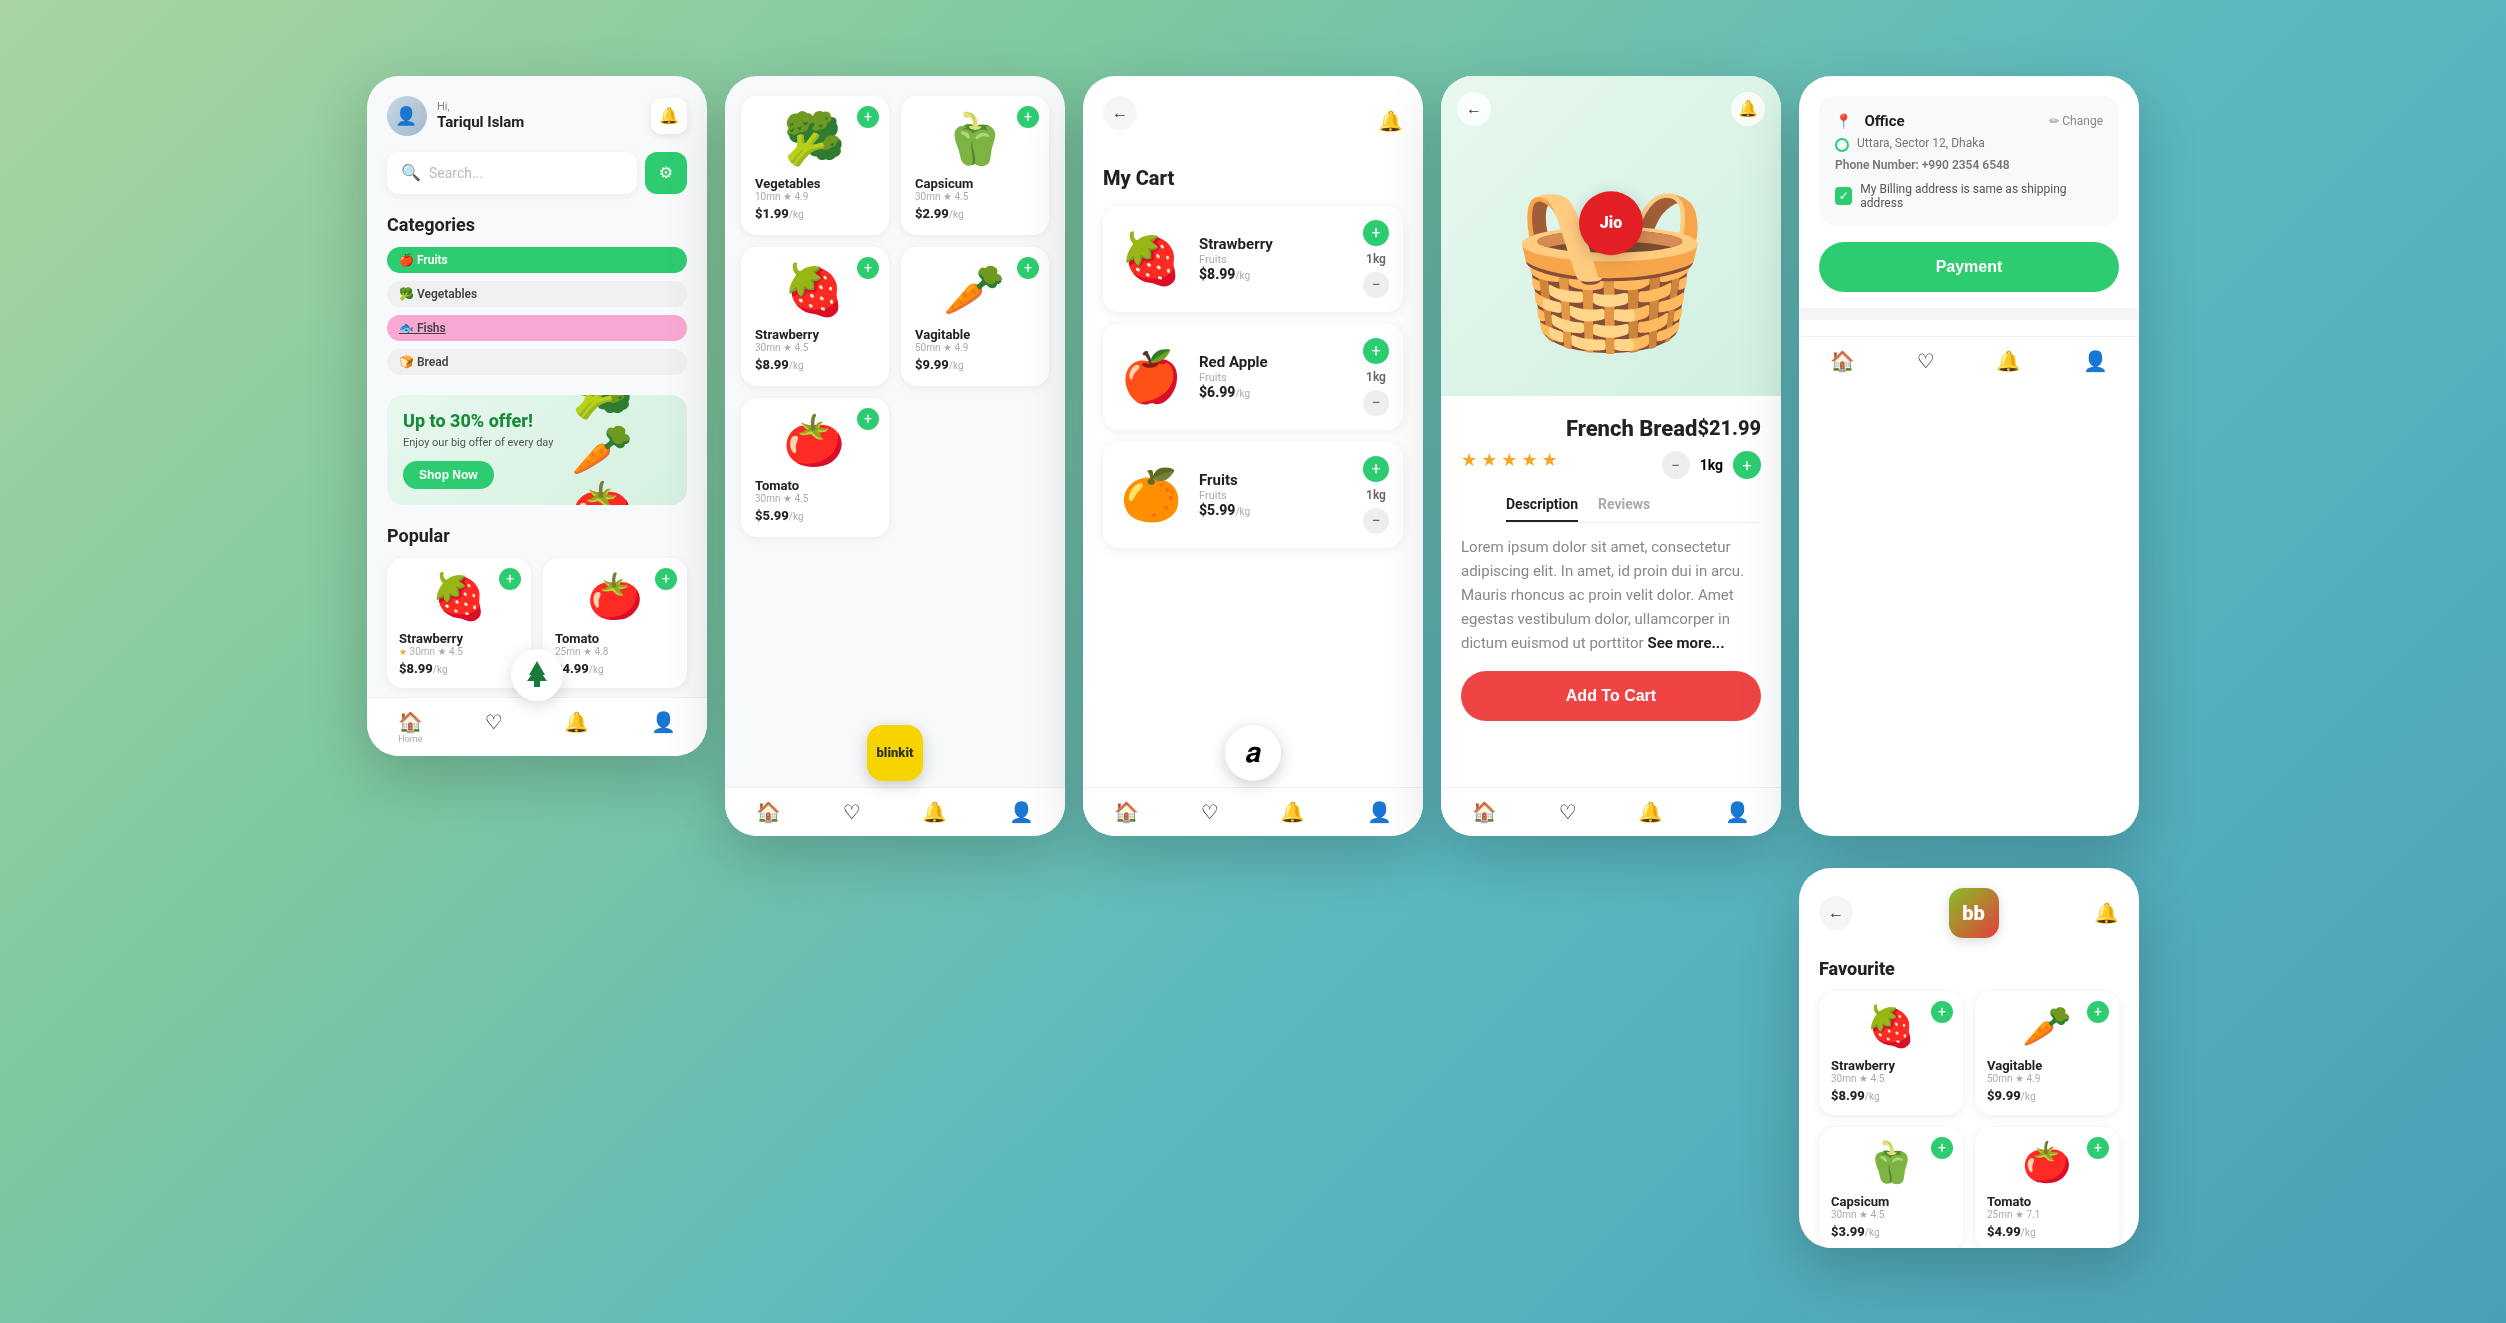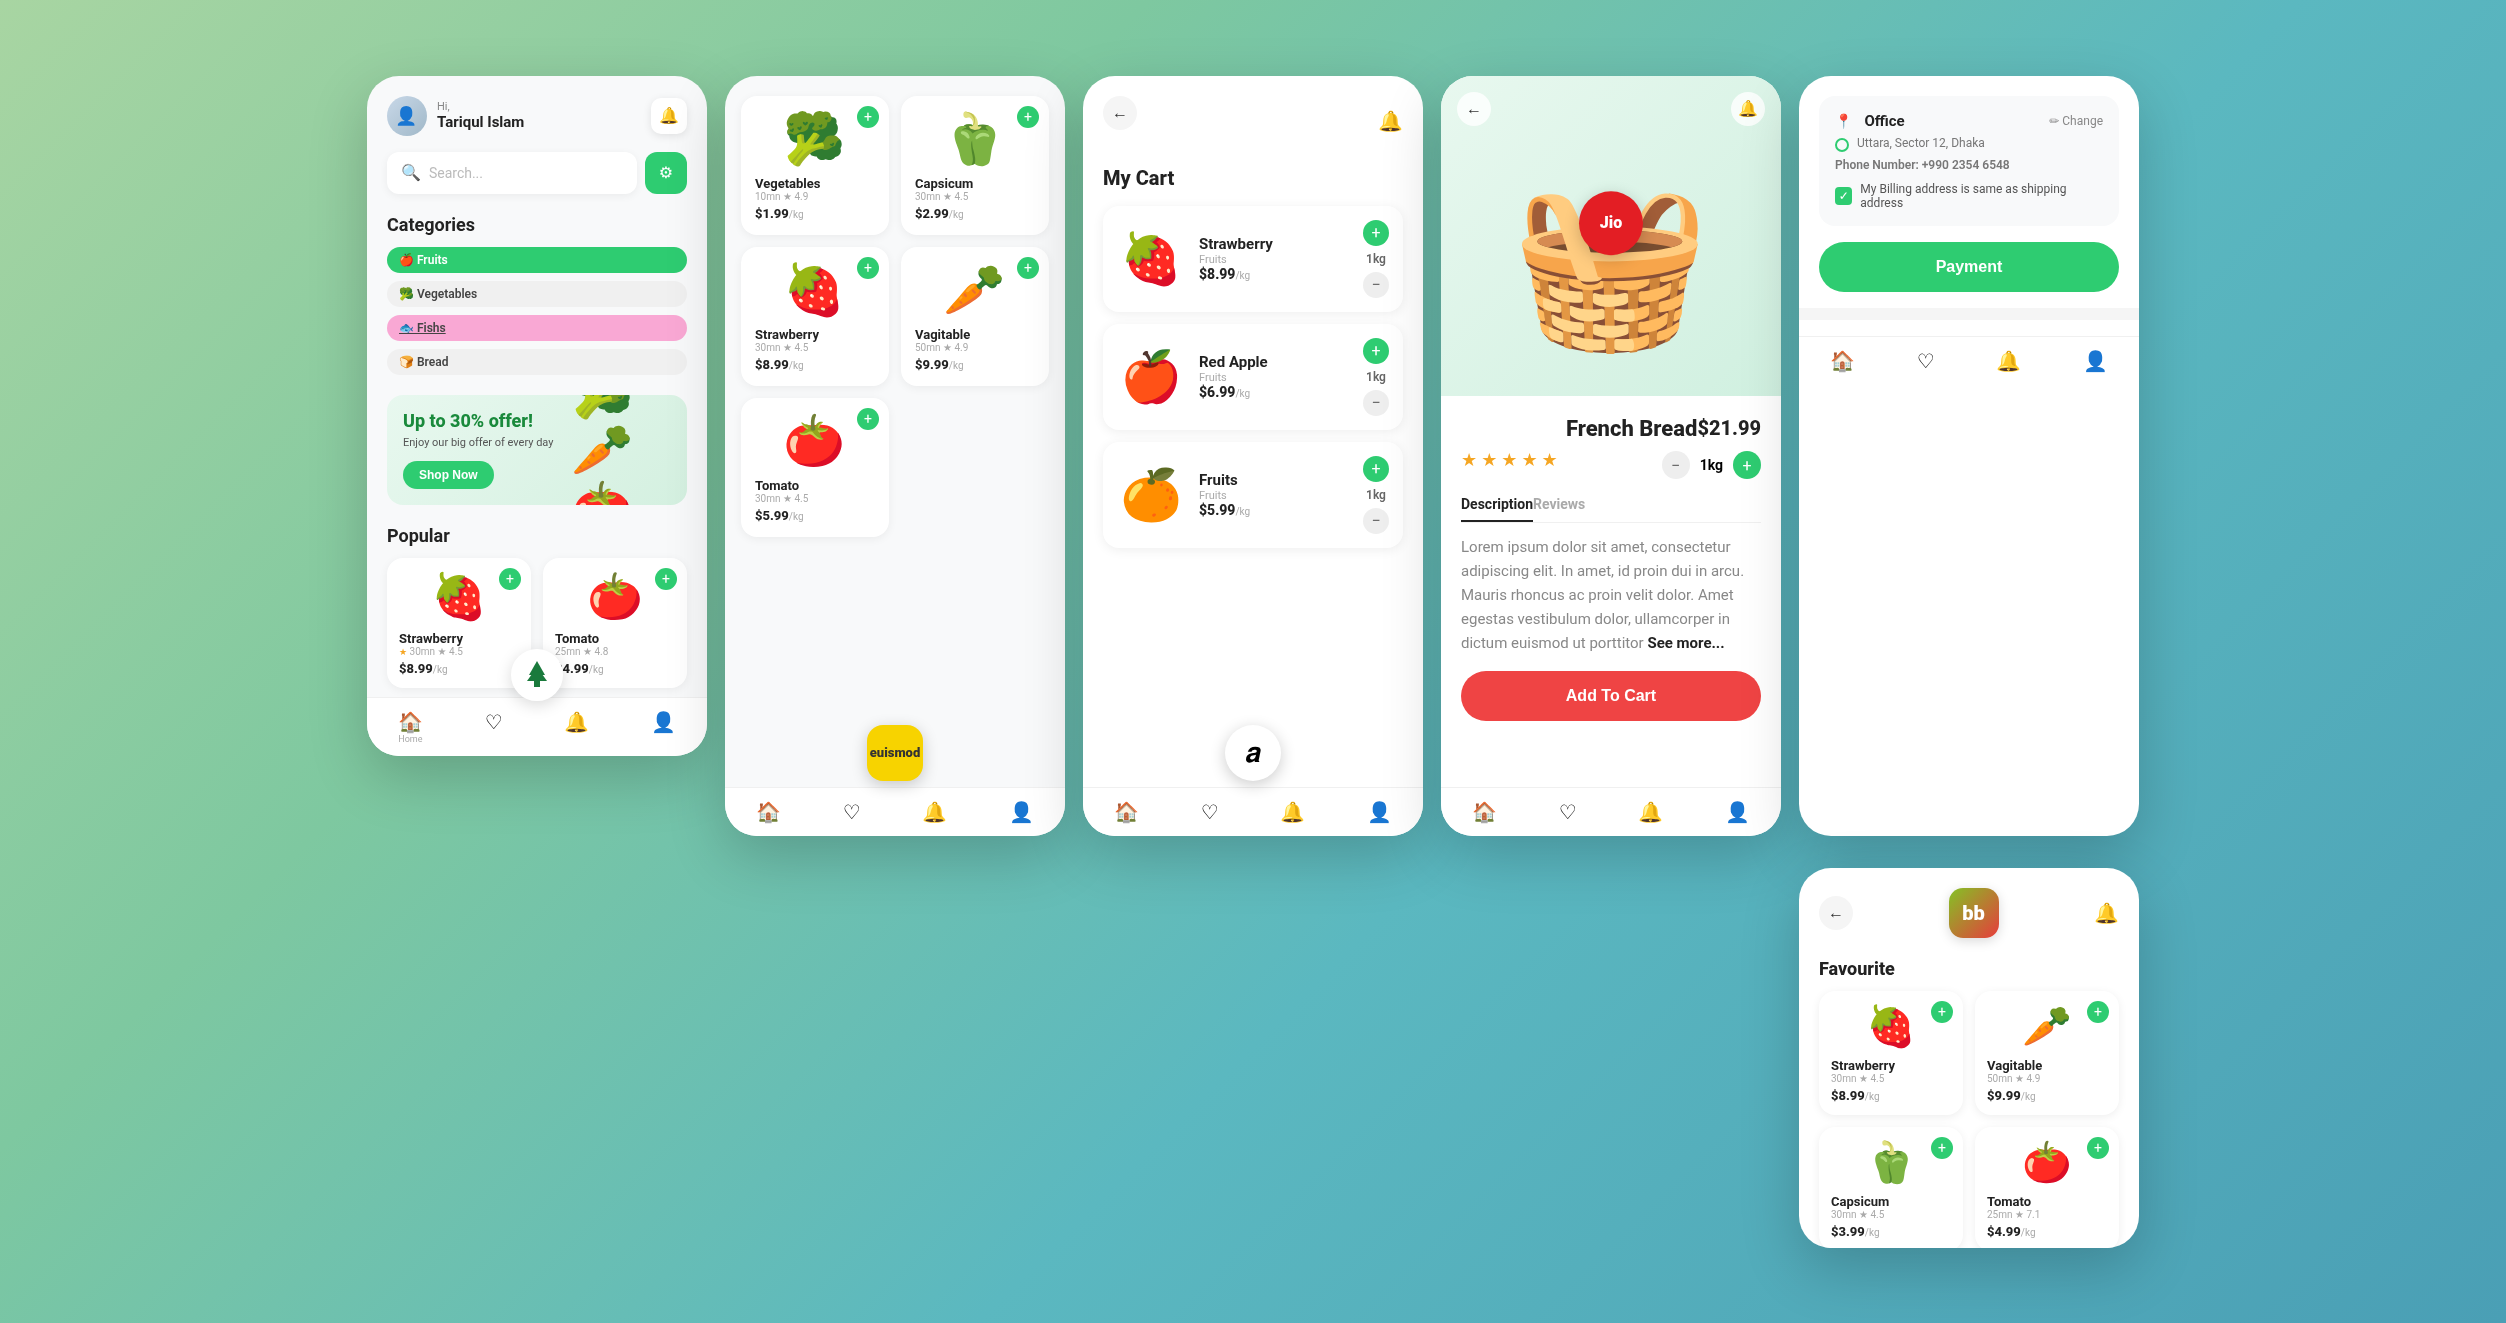"Description" .desc-tabs { gap: none -> 20px; margin-left: none -> 45px }
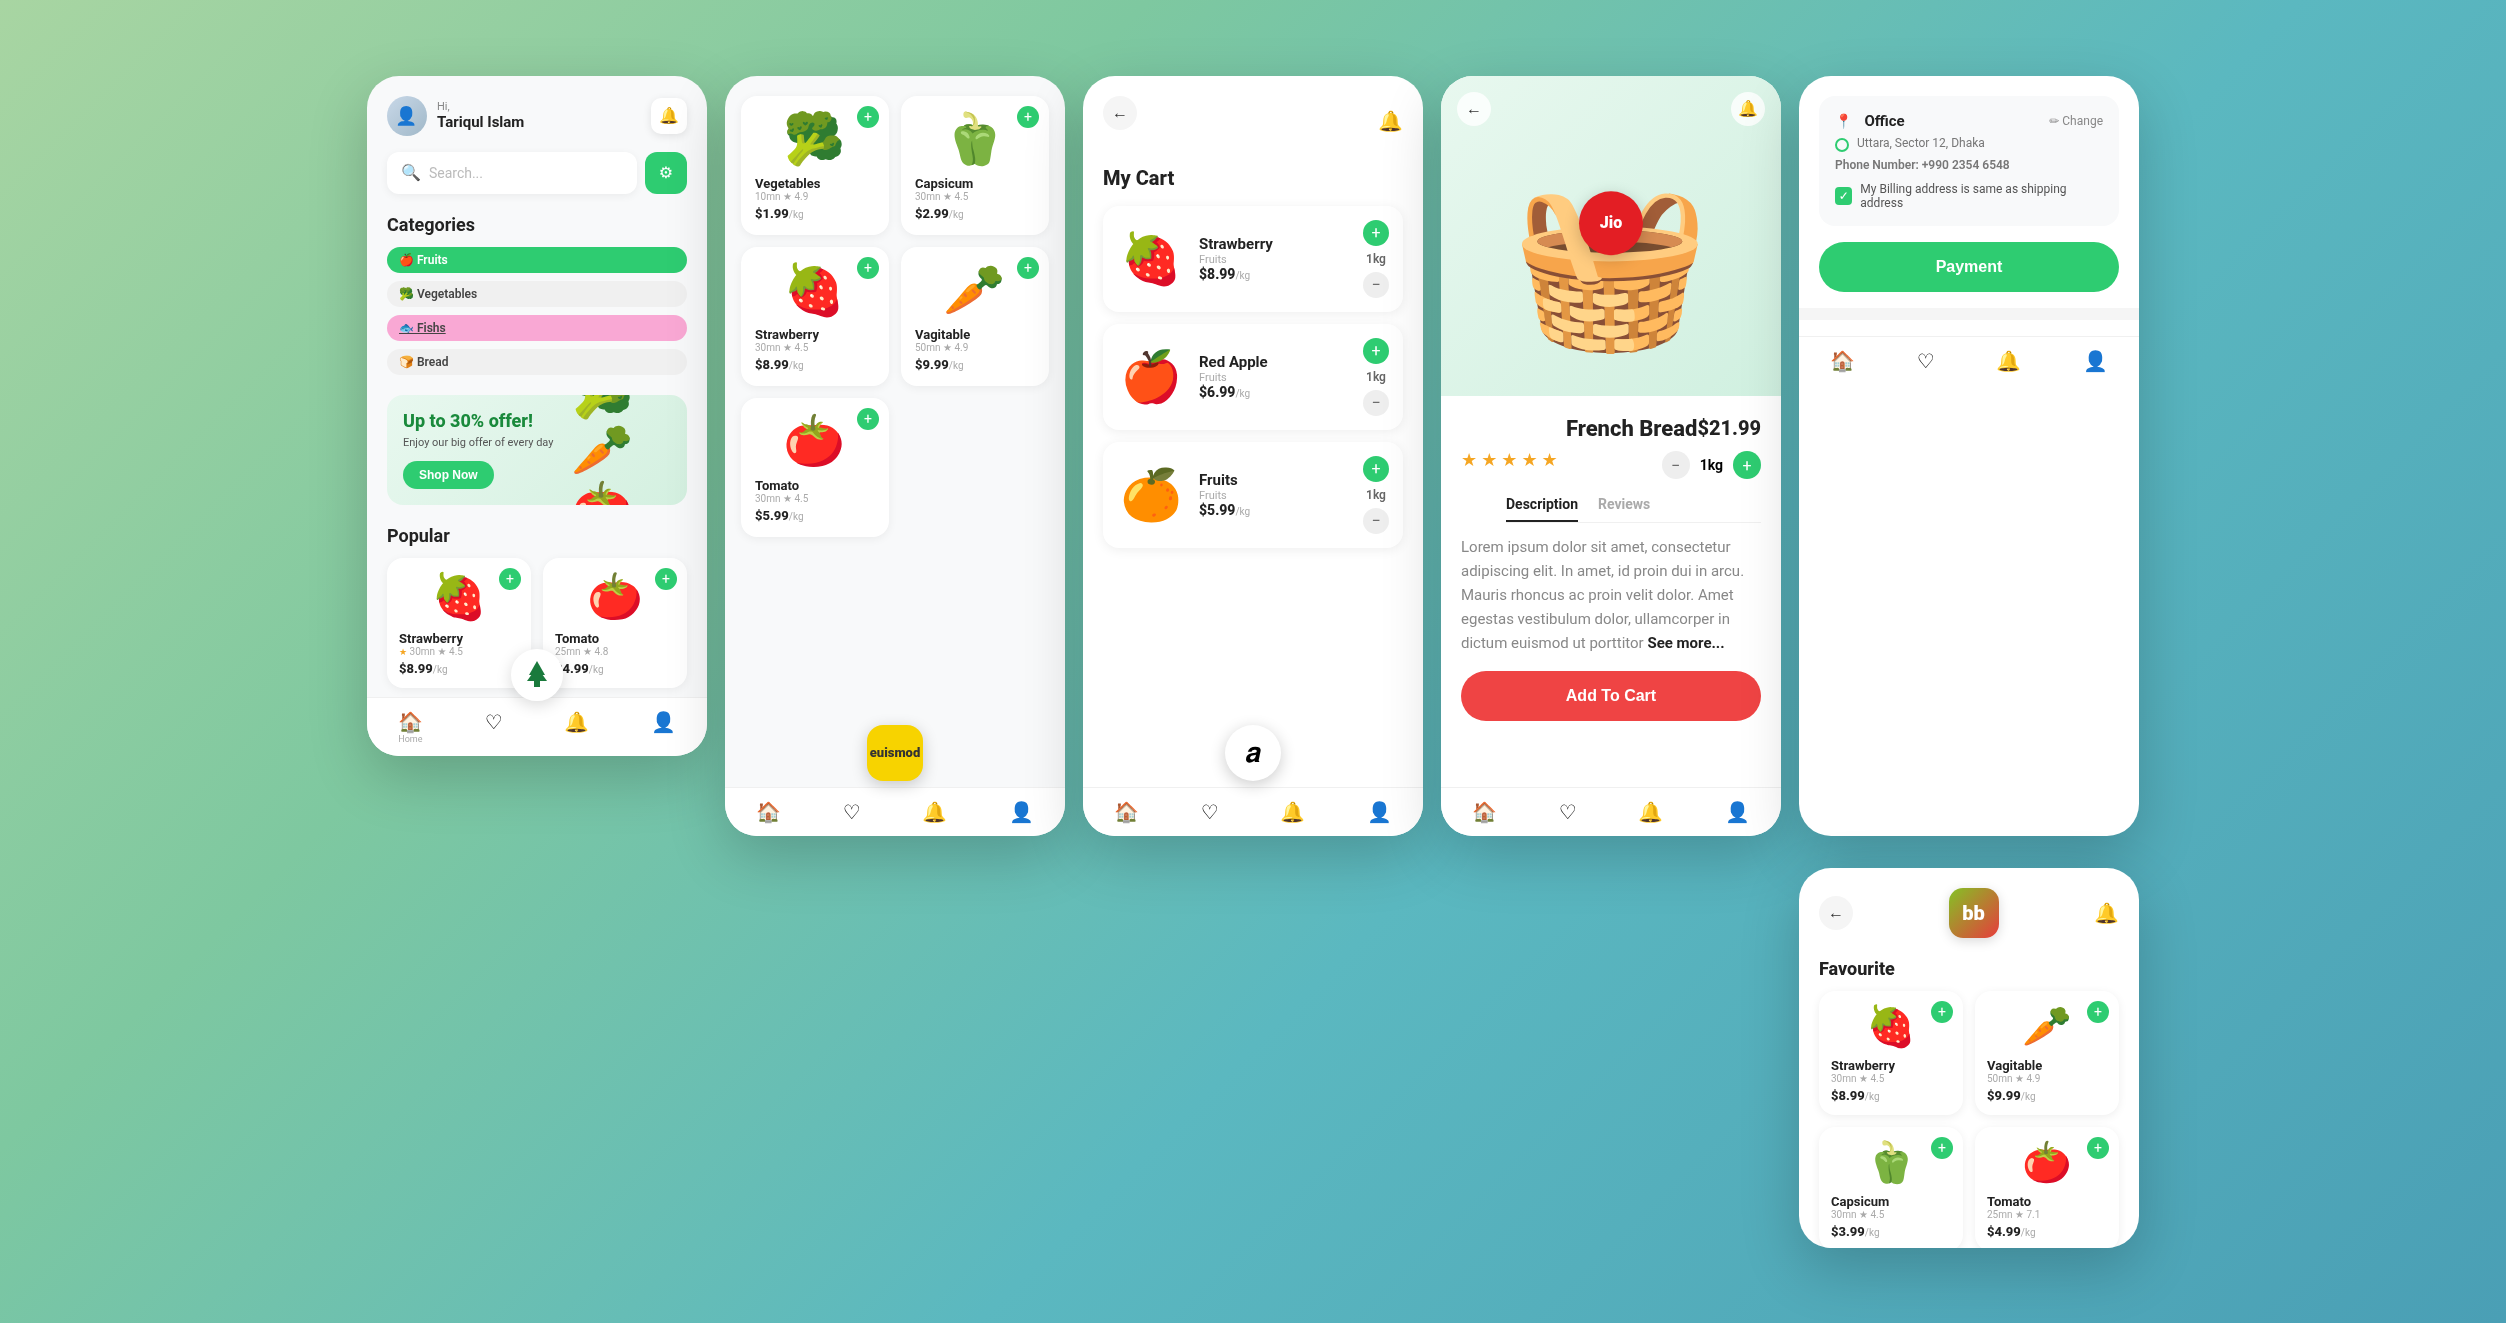"euismod" span.blinkit-text { text: euismod -> blinkit }
